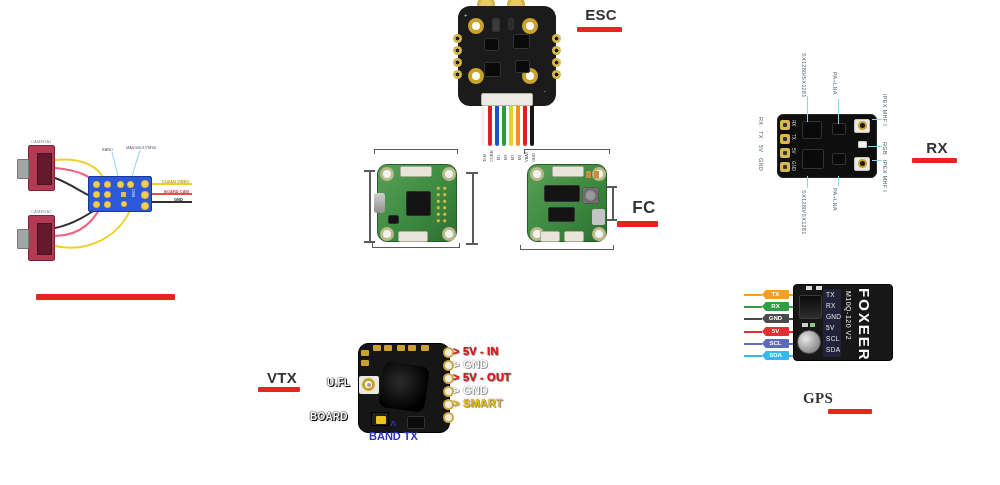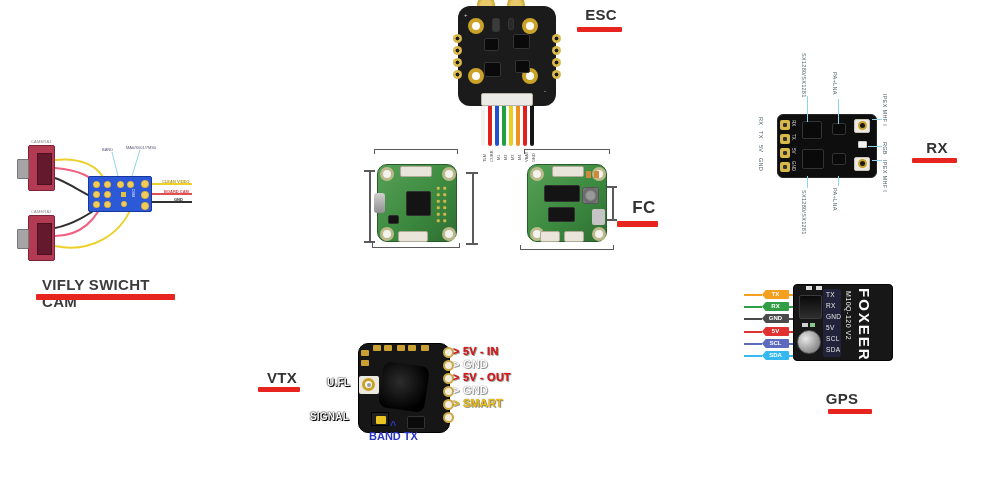"VIFLY SWICHT CAM" div.abs { html: <div>VIFLY SWICHT CAM</div> -> none }
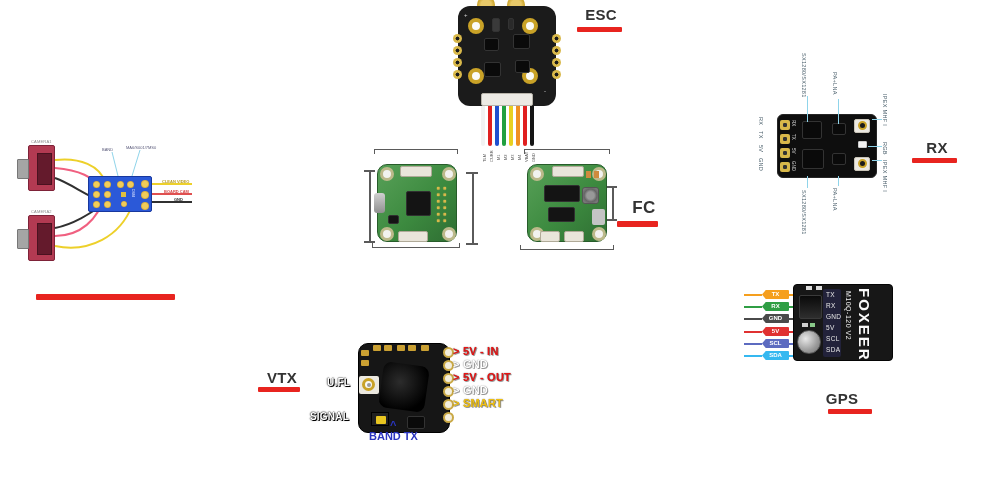"GPS" div.abs { font-family: none -> Liberation Serif, serif; left: 820px -> 796px }
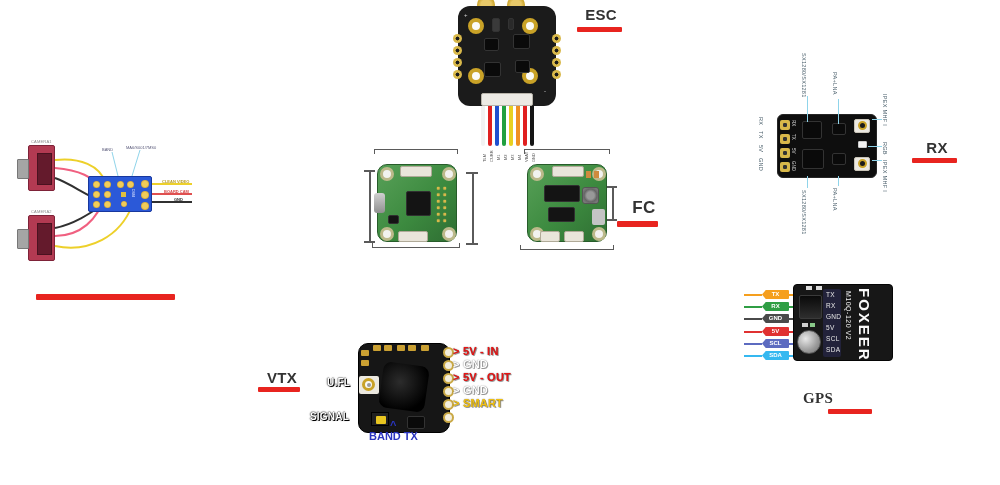"SIGNAL" span.abs { text: SIGNAL -> BOARD }
